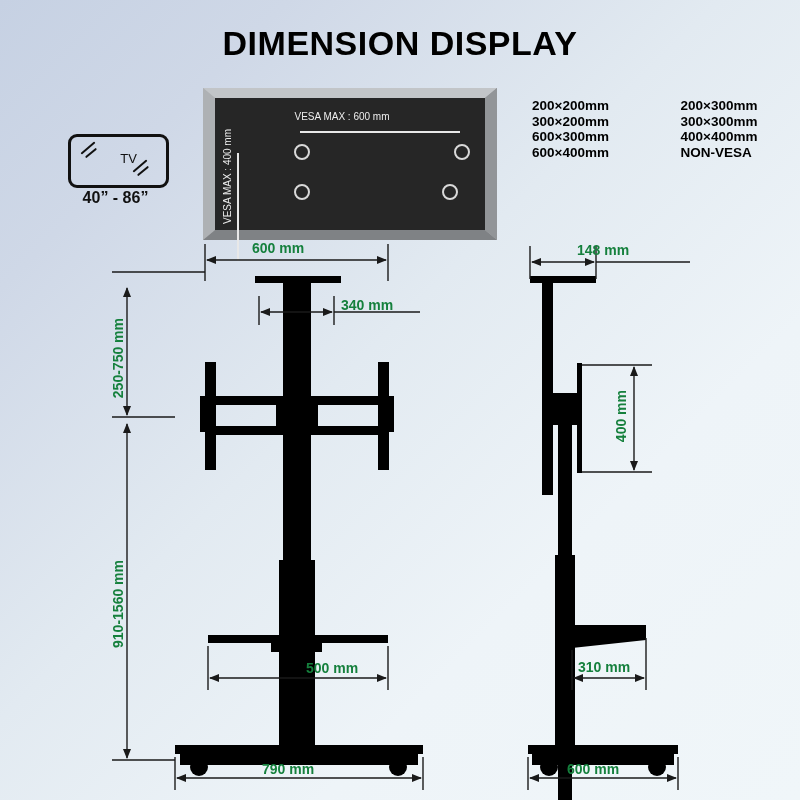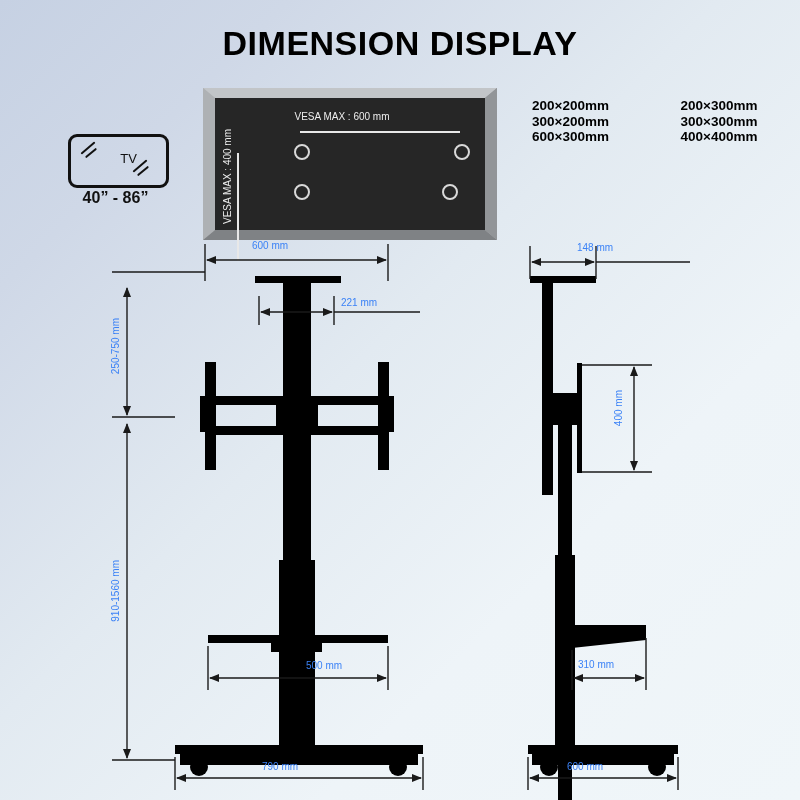"600×400mm" div.vrow { html: none -> <div> <span>600×400mm</span> <span>NON-VESA</span> </div> }
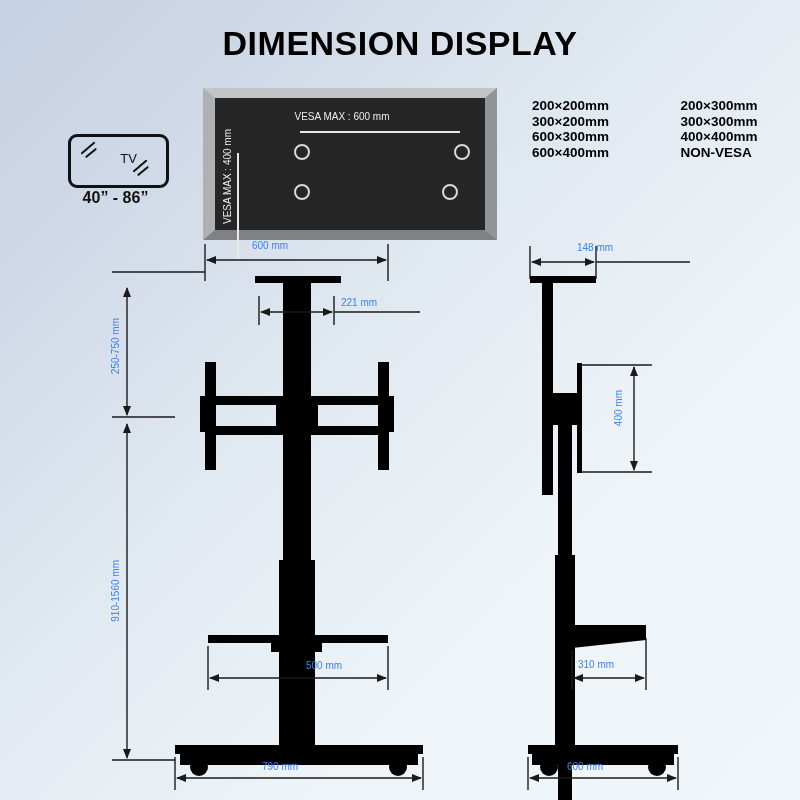"600 mm" .dimtxt { color: #3b82f6 -> #15803d; font-size: 10px -> 14px; font-weight: none -> bold }
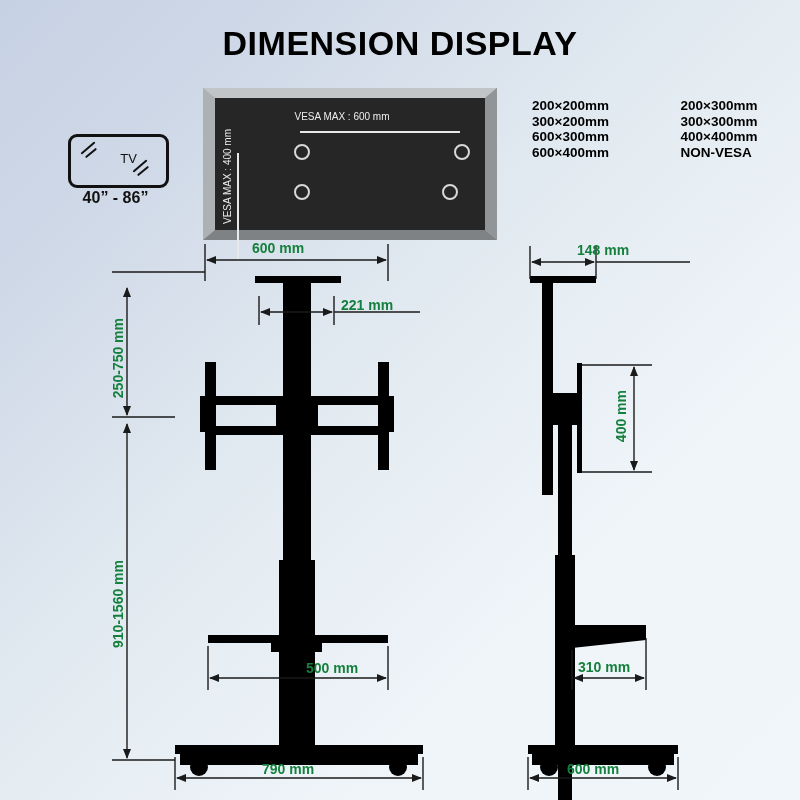"221 mm" div.dimtxt { text: 221 -> 340 }
